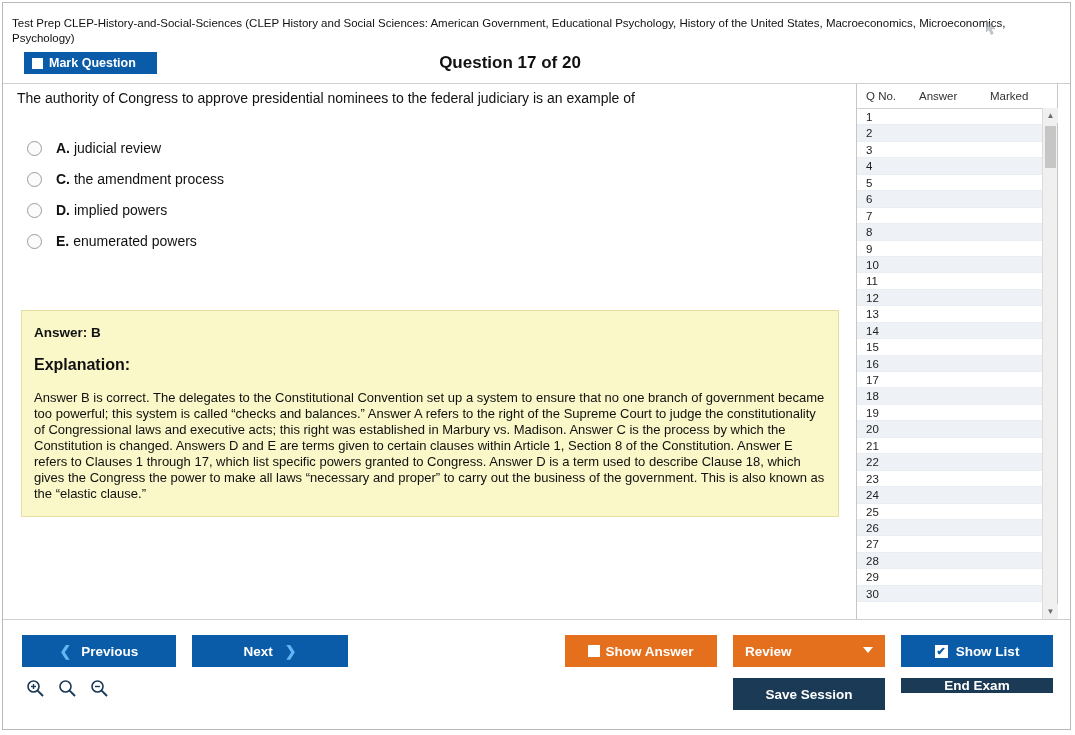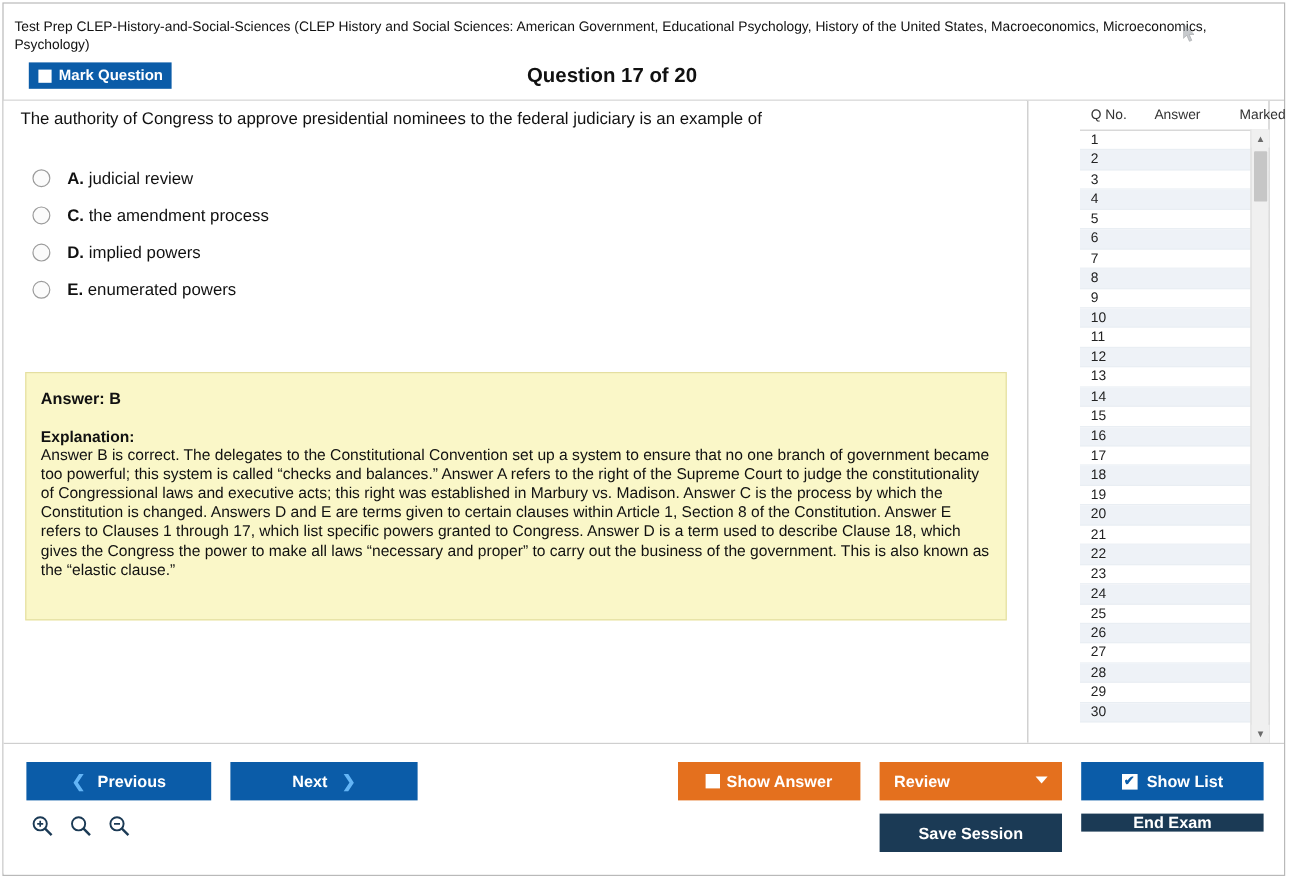"Mark Question" .mark-btn { width: 119px -> 133px }
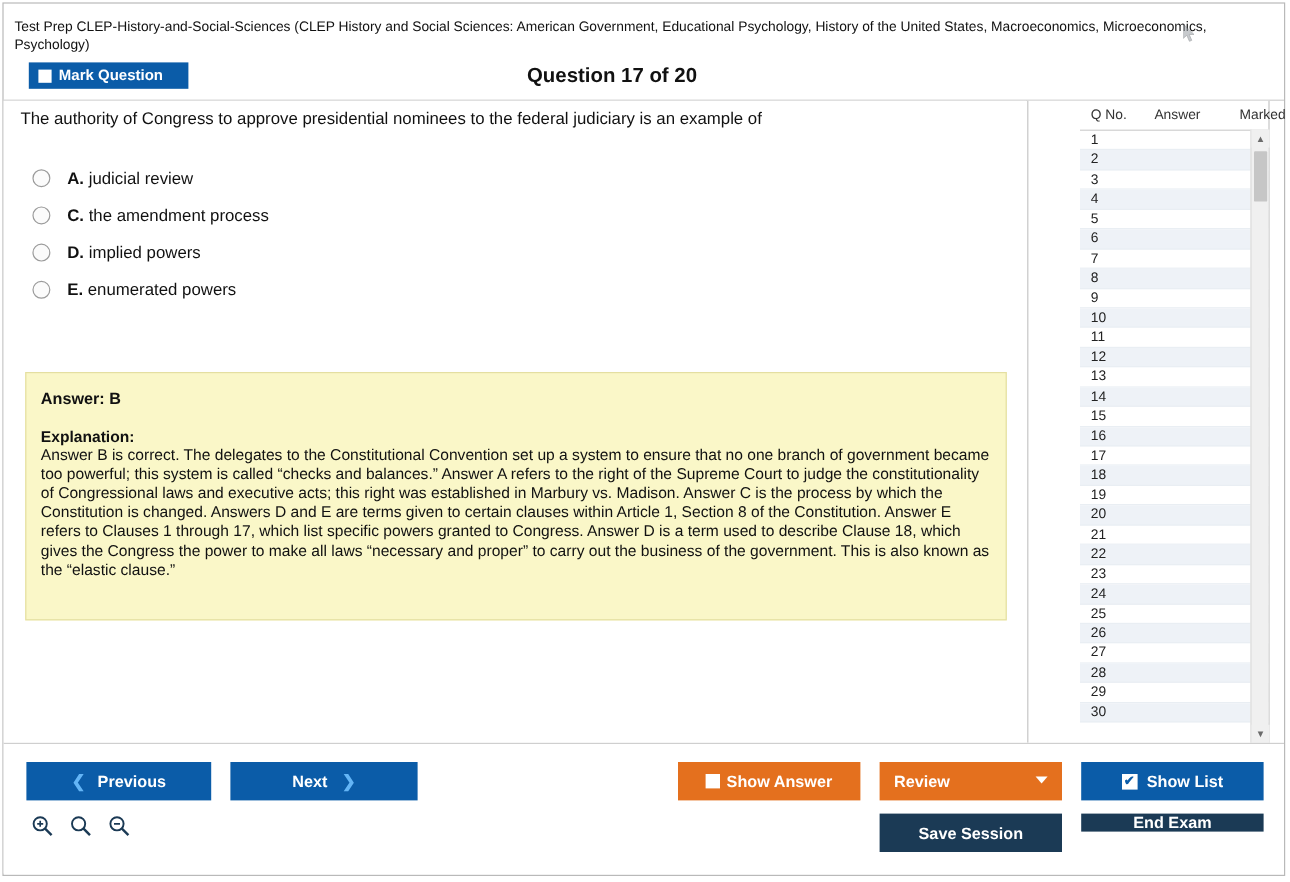"Q No." .listpanel { padding-left: 43px -> none }
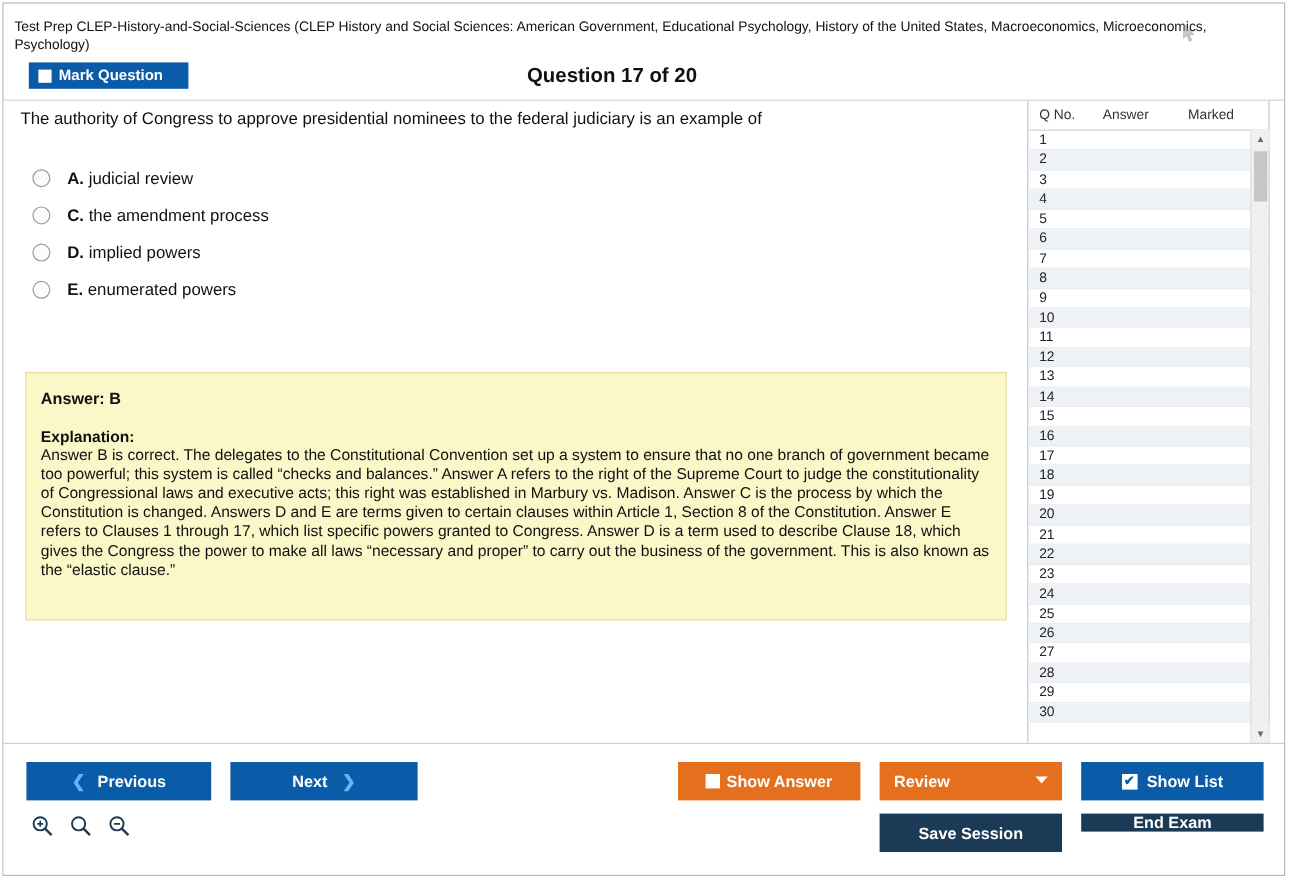"Explanation:" .explanation-label { font-size: 13px -> 16px; margin-bottom: 0 -> 16px }
